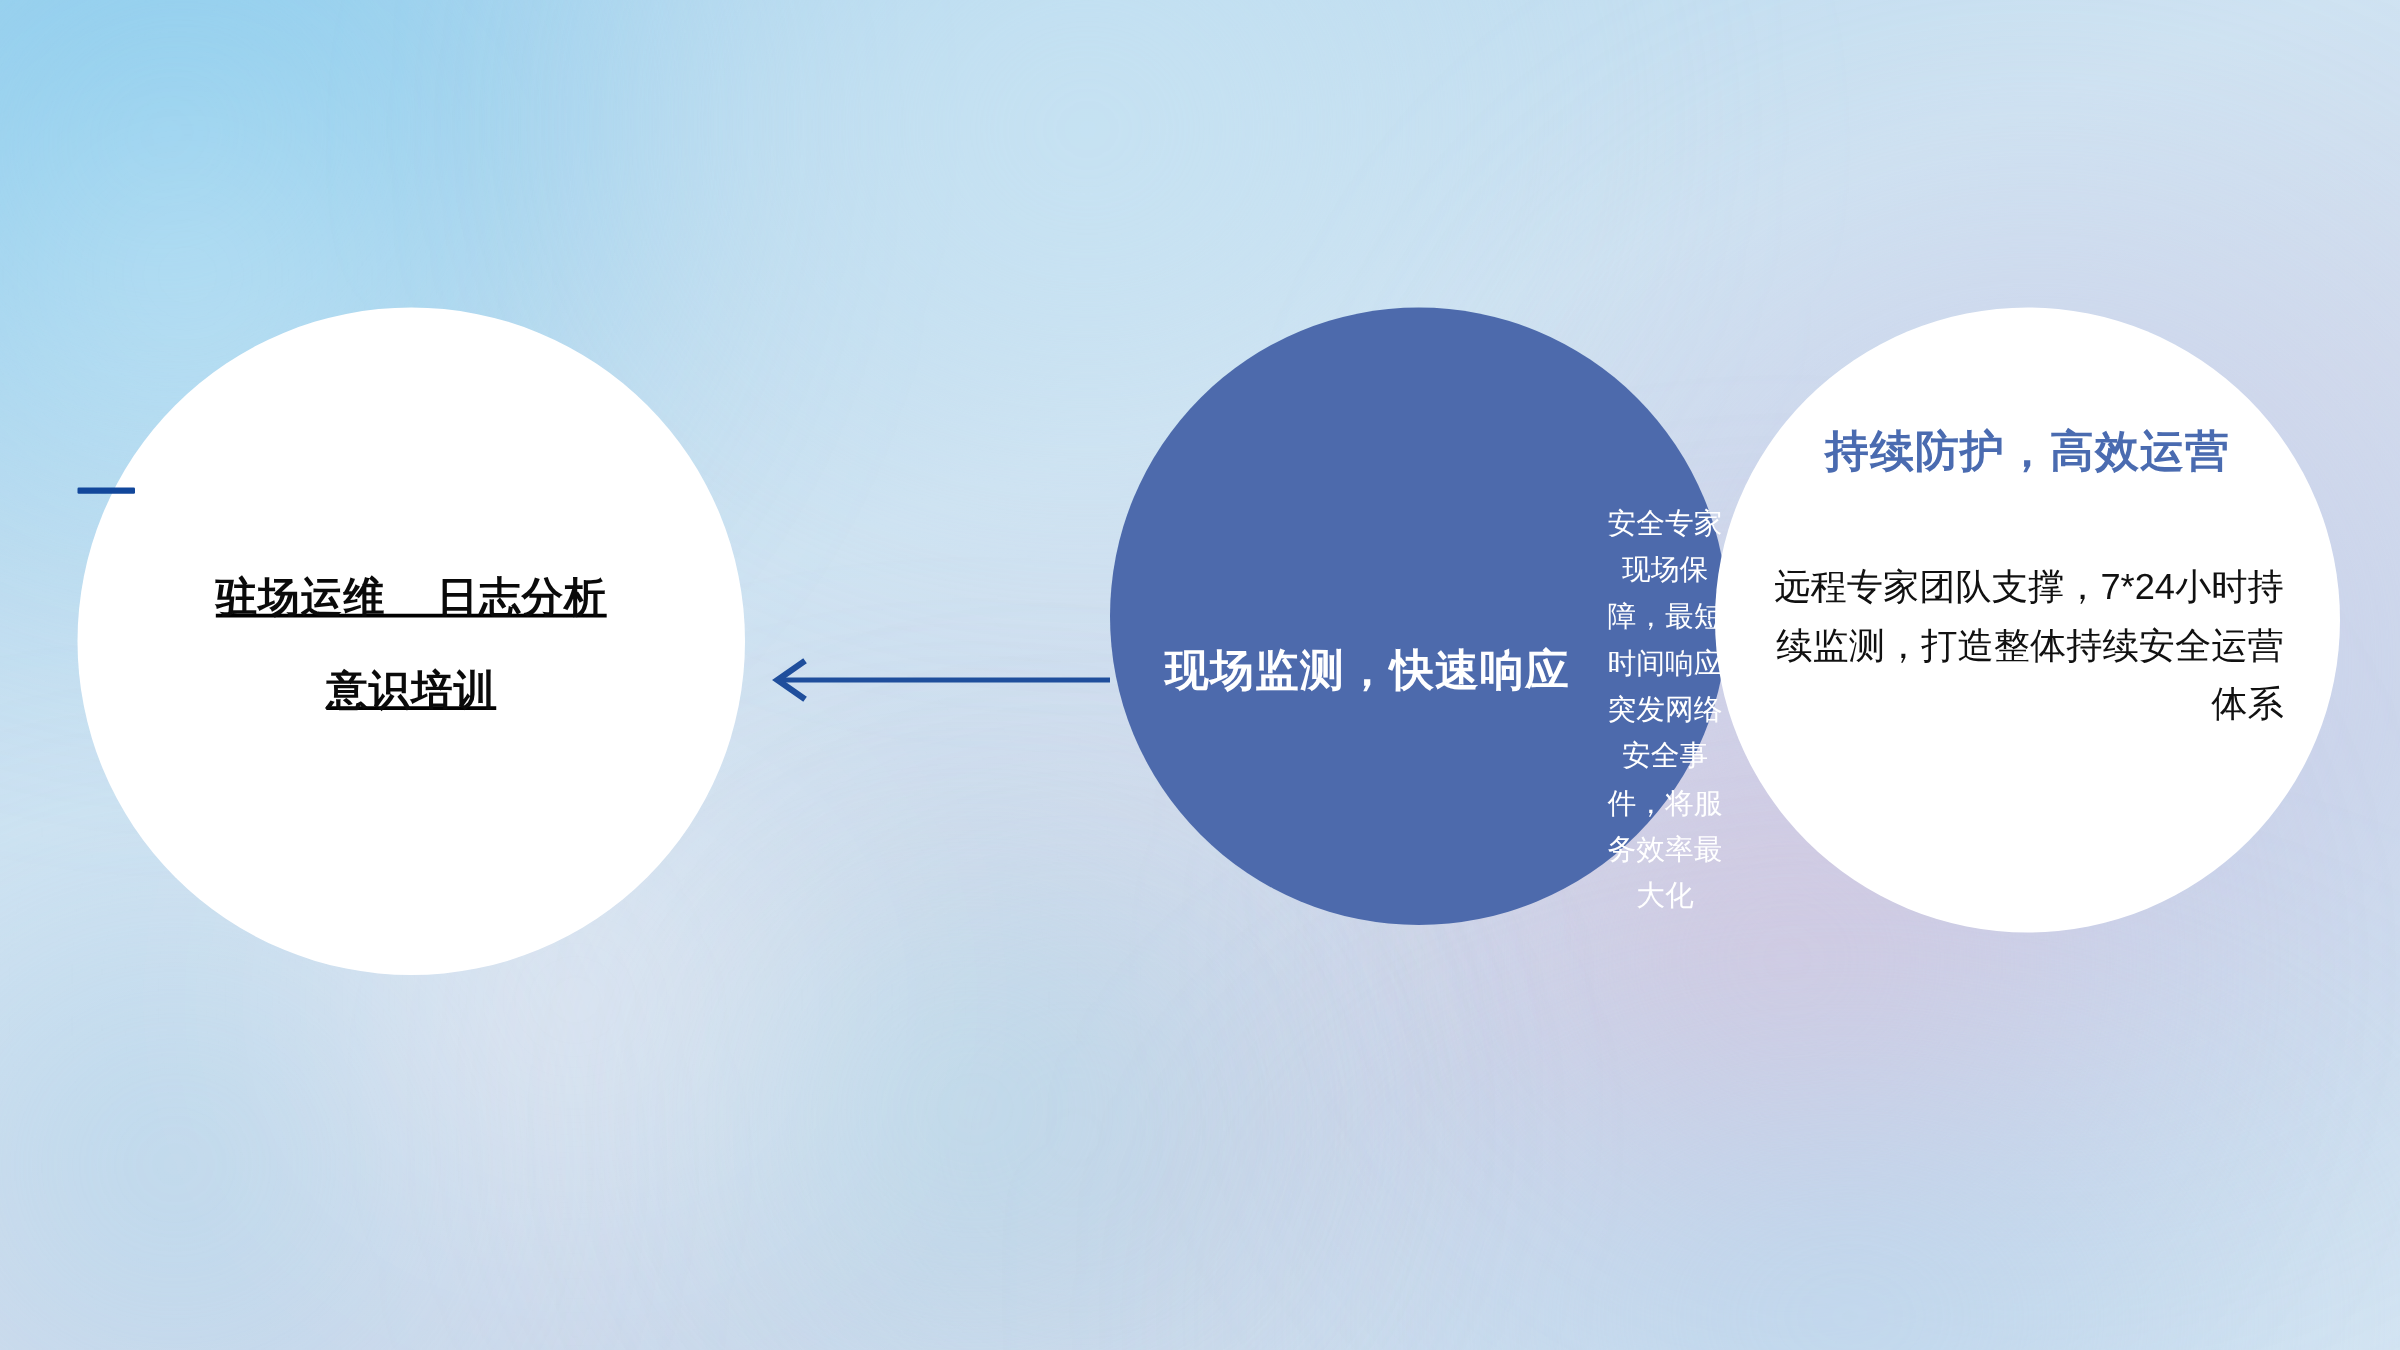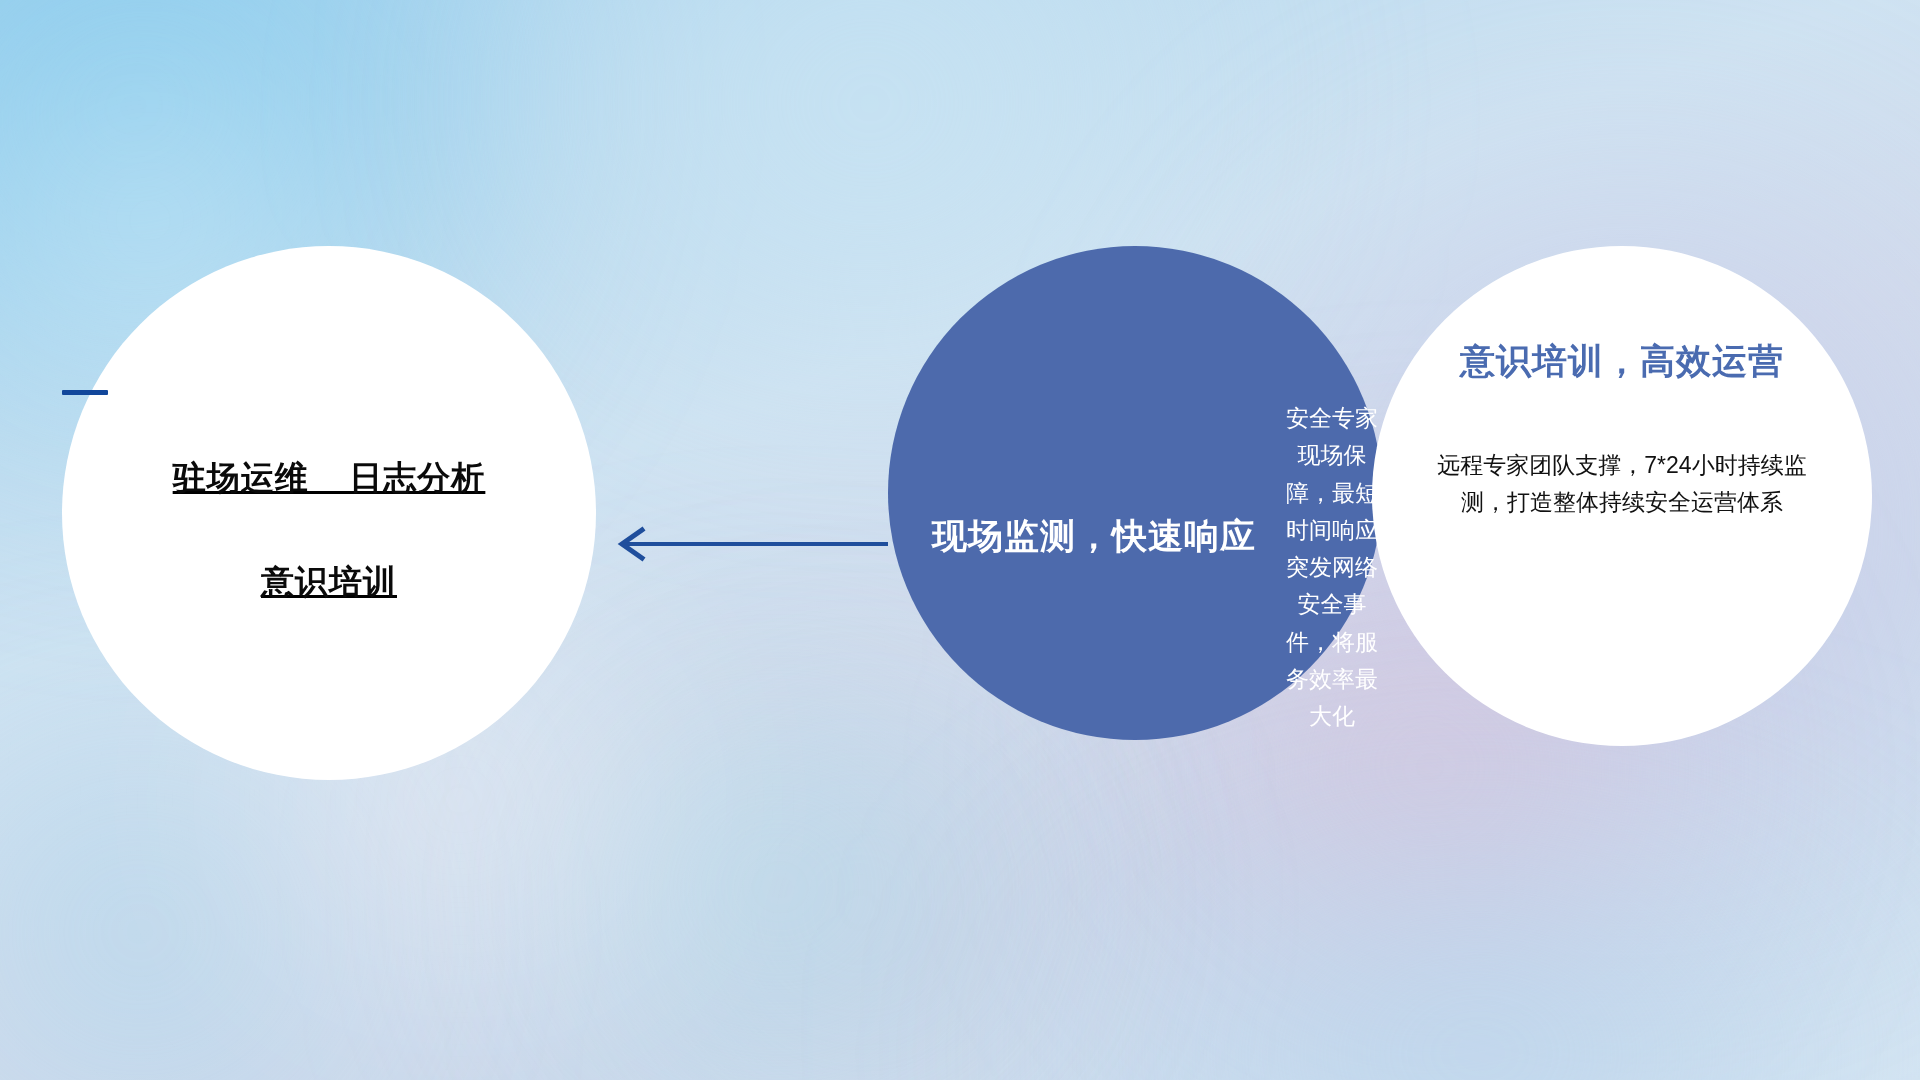"意识培训，高效运营" div.right-title { text: 意识培训 -> 持续防护 }
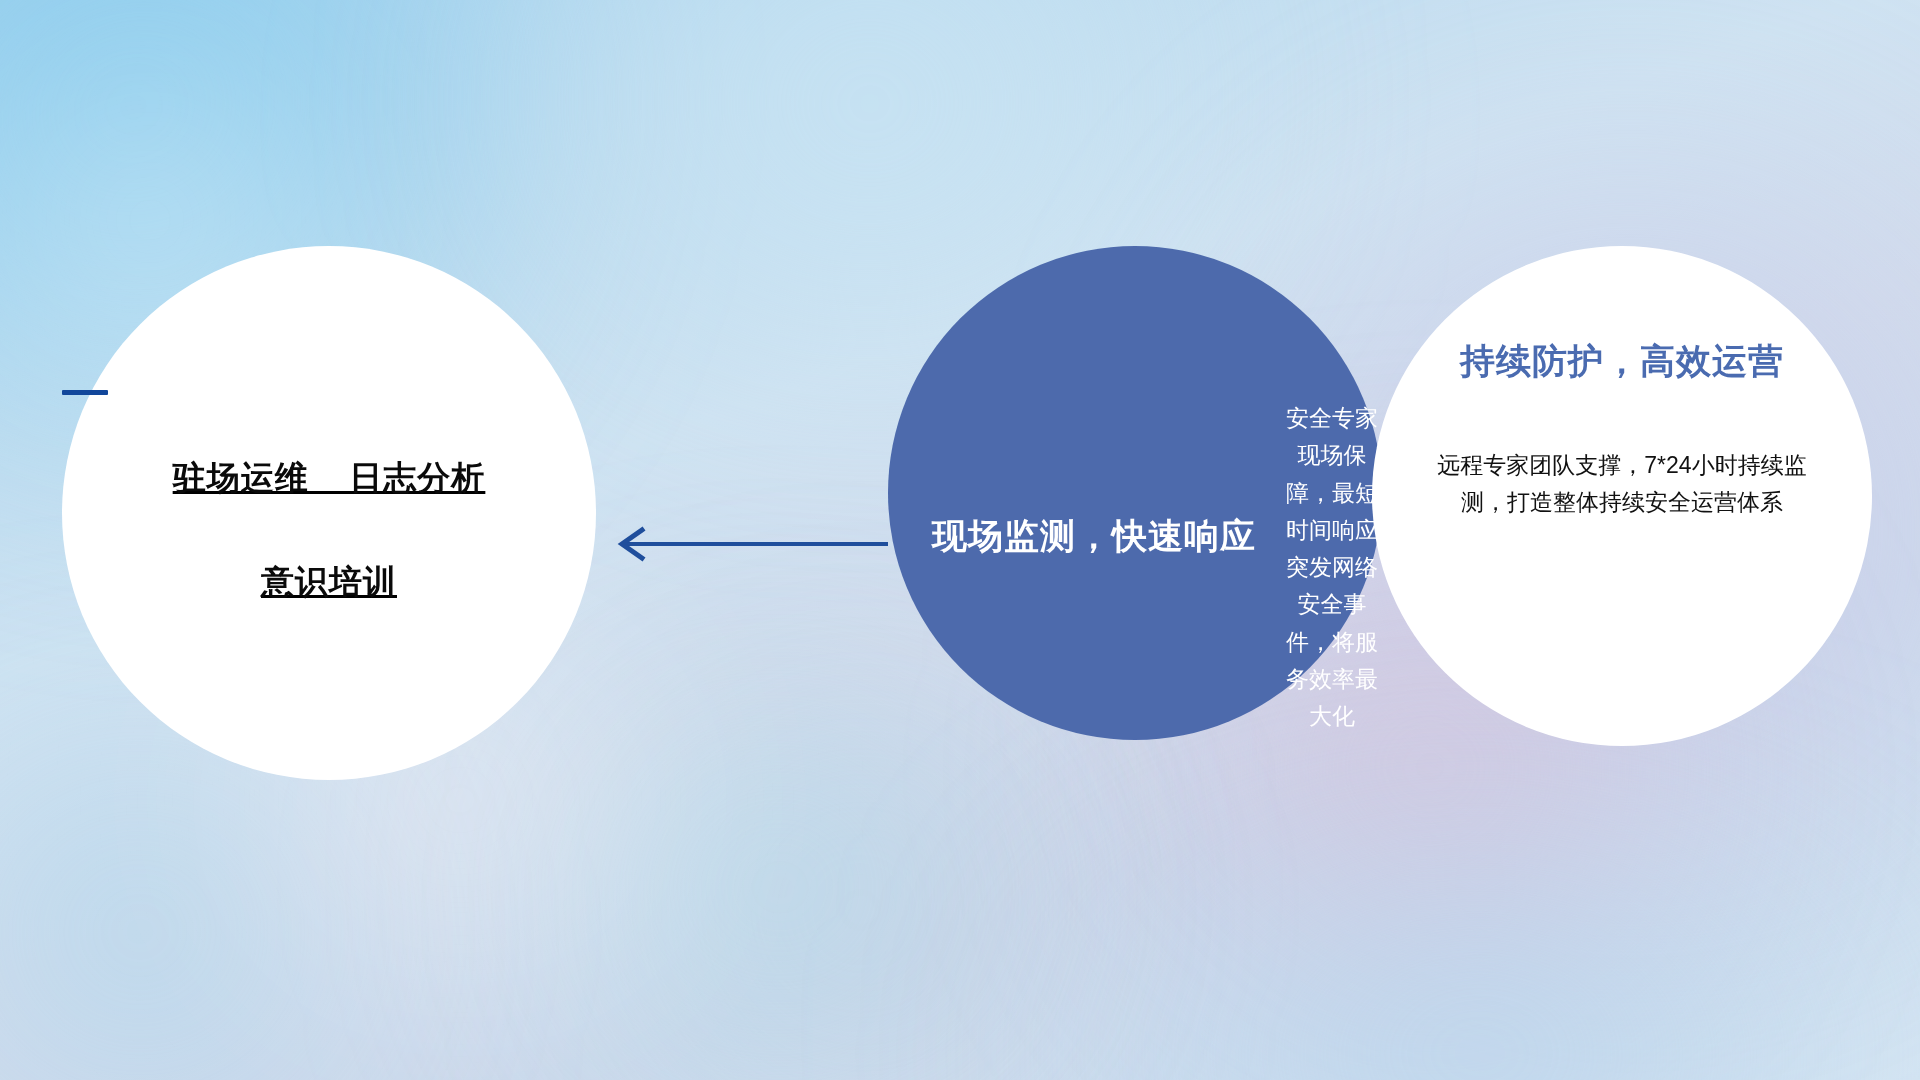"远程专家团队支撑，7*24小时持续监测，打造整体持续安全运营体系" .right-body { font-size: 23px -> 29px; text-align: center -> right }
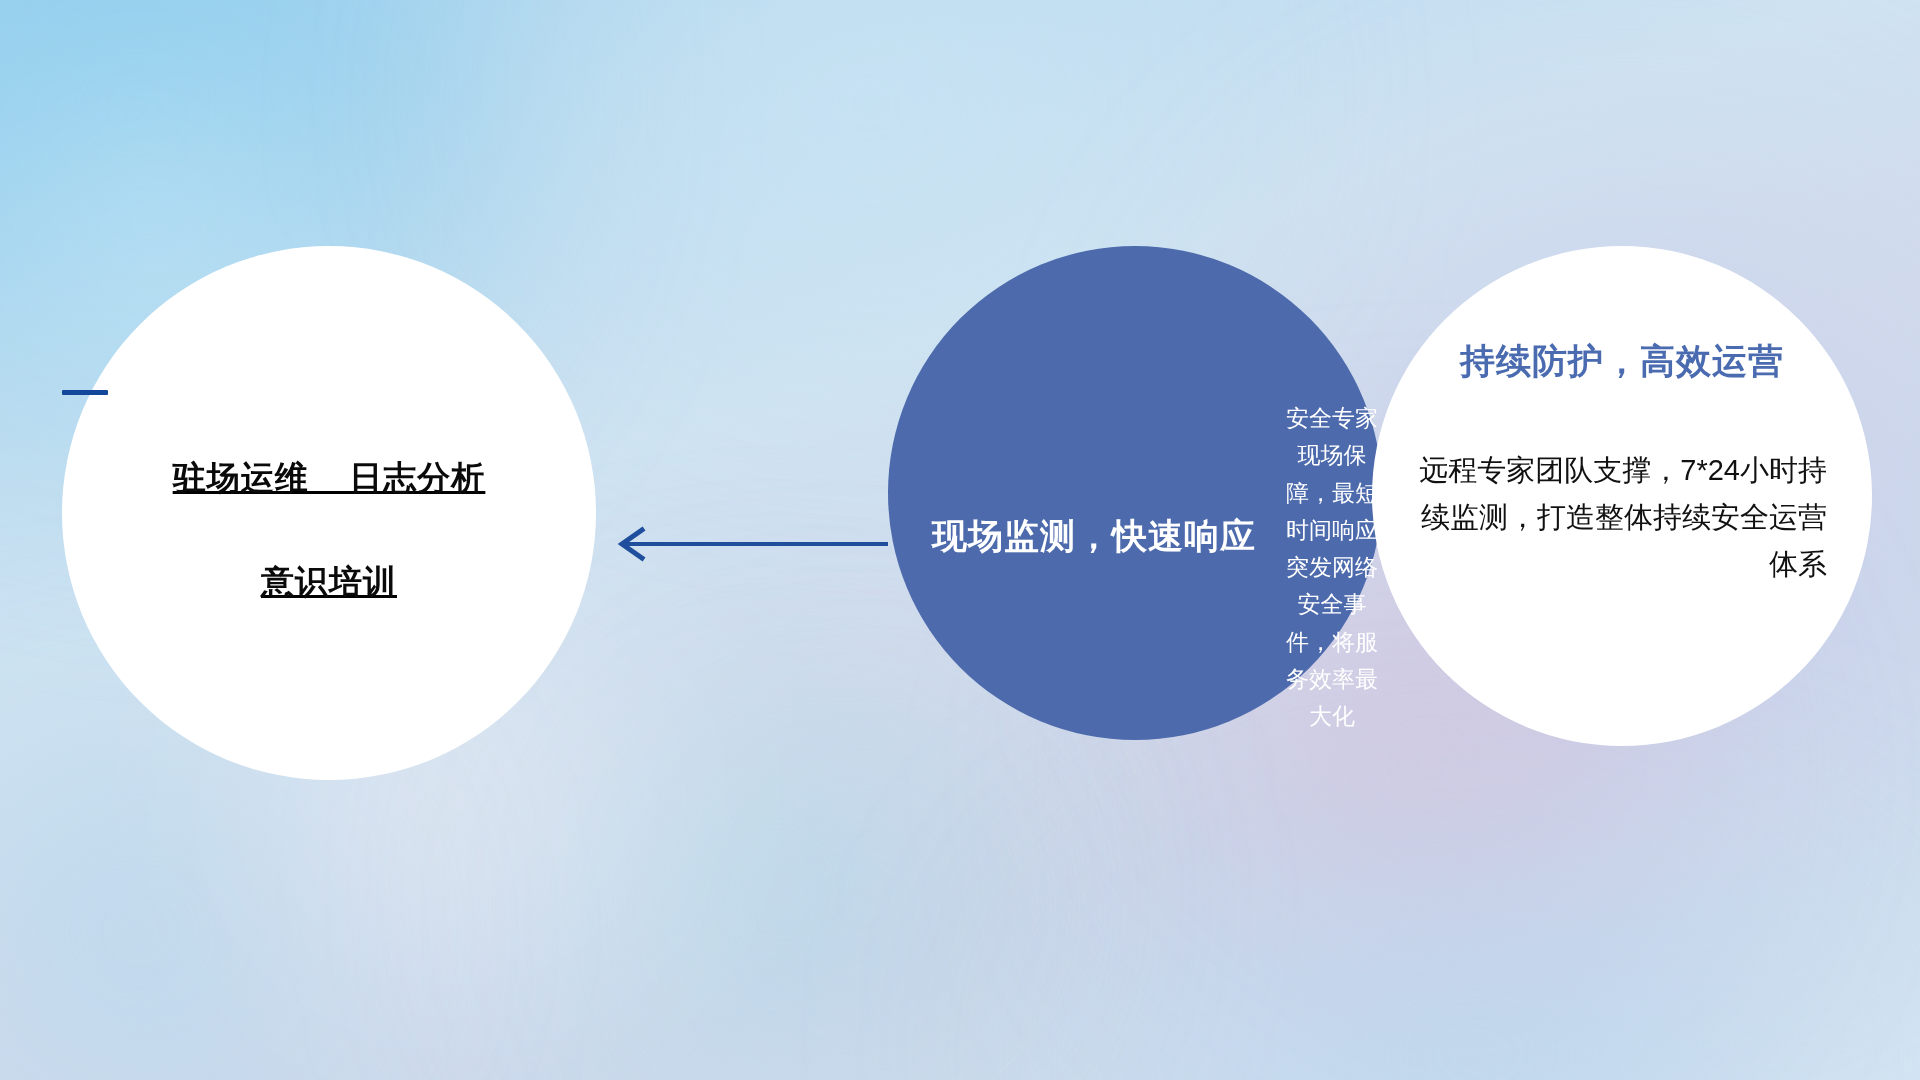"意识培训" .left-line.last { margin-top: 30px -> none }
